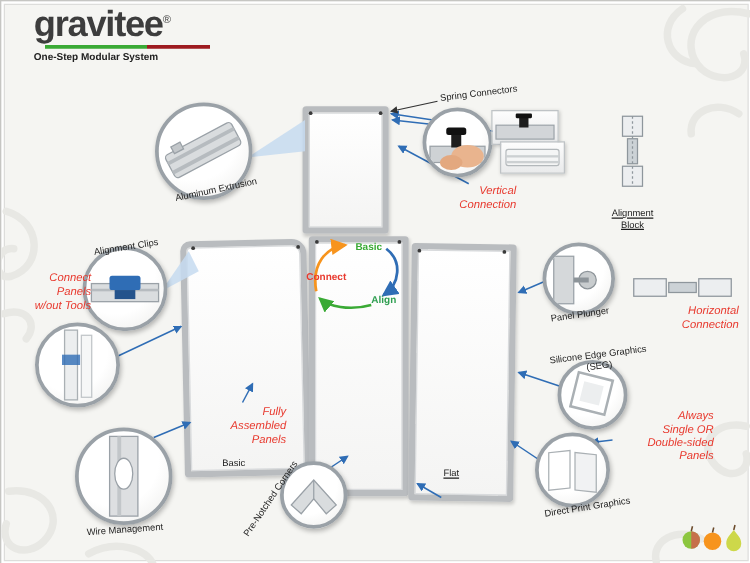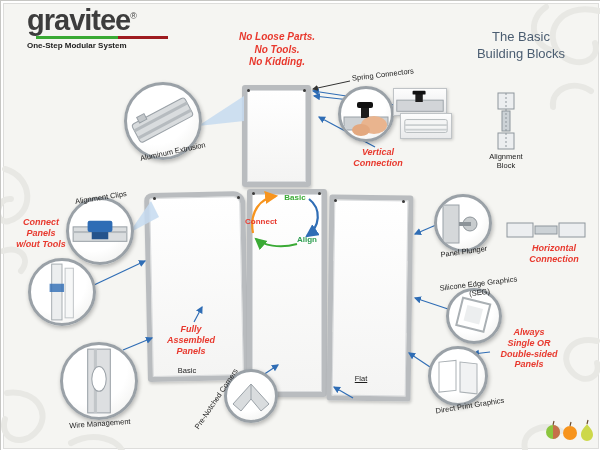"No Loose Parts." div.slogan { html: <div>No Loose Parts. No Tools. No Kidding.</div> -> none }
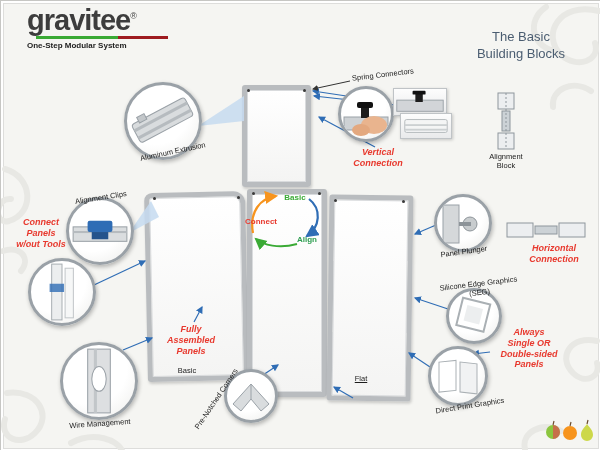"The Basic" div.deck-title { html: <div>The Basic Building Blocks</div> -> none }
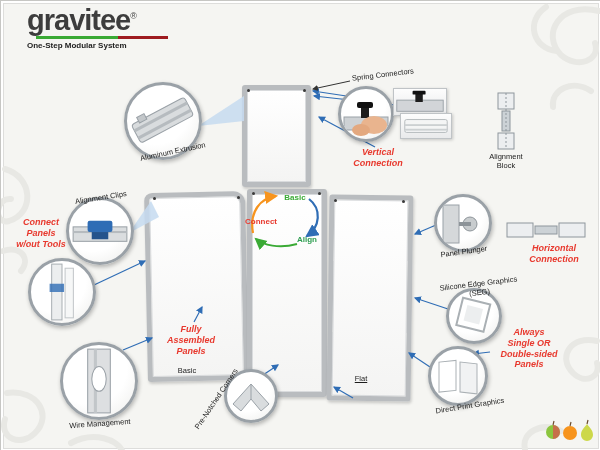"Vertical" .red-label { font-weight: bold -> normal; text-align: center -> right }
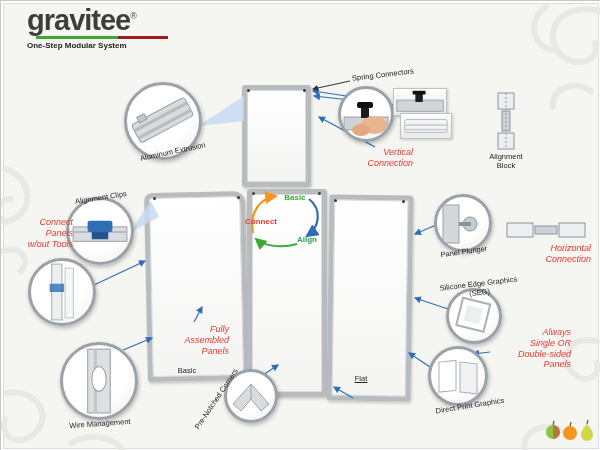"Alignment" div.black-label { text-decoration: none -> underline; top: 152px -> 166px }
